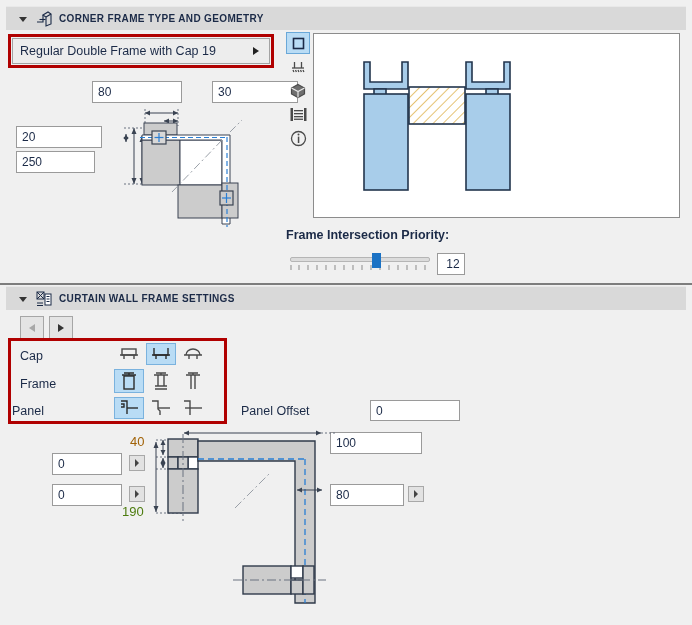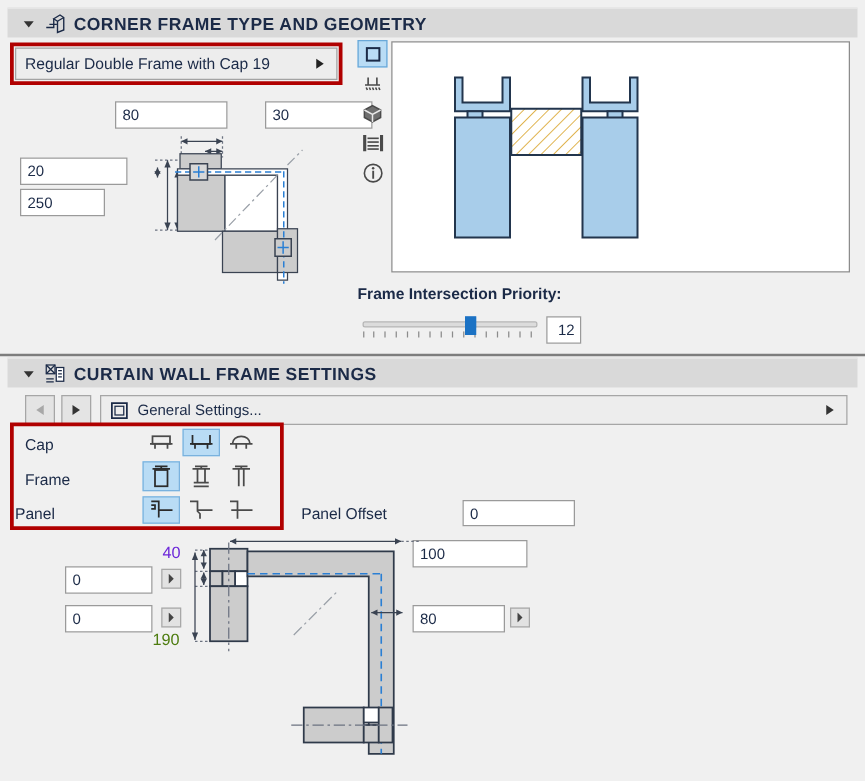"CORNER FRAME TYPE AND GEOMETRY" .sect-head .htext { font-size: 14px -> 10px }
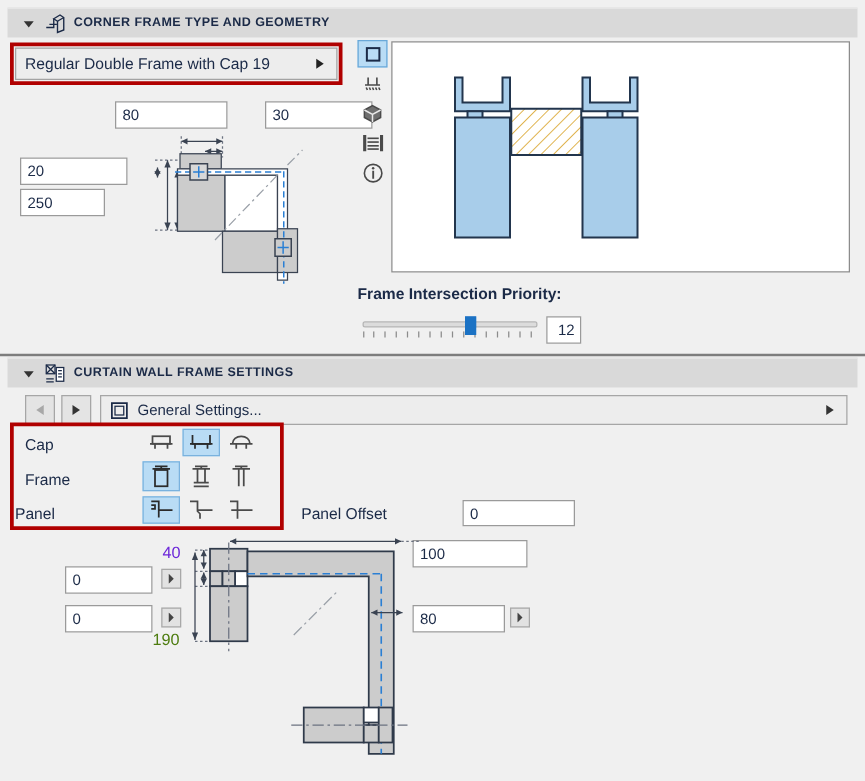"250" div.tf { width: 68px -> 79px }
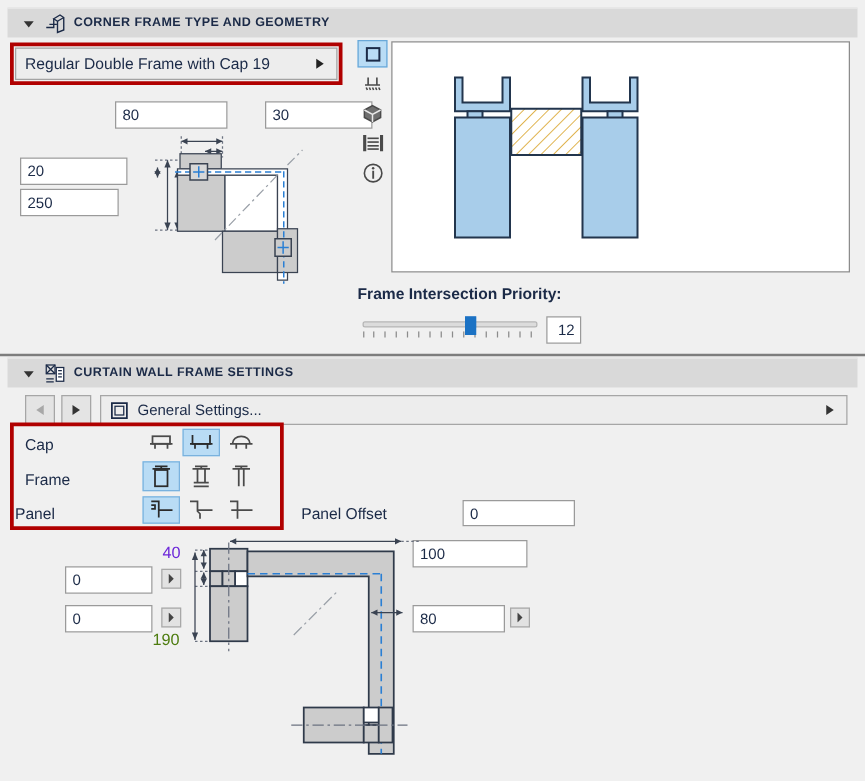"General Settings..." div.settings-bar { html: <div> <span> <svg> <rect></rect> <rect></rect> </svg> </span> <span>General Settings...</span> <span> <svg> <polygon></polygon> </svg> </span> </div> -> none }
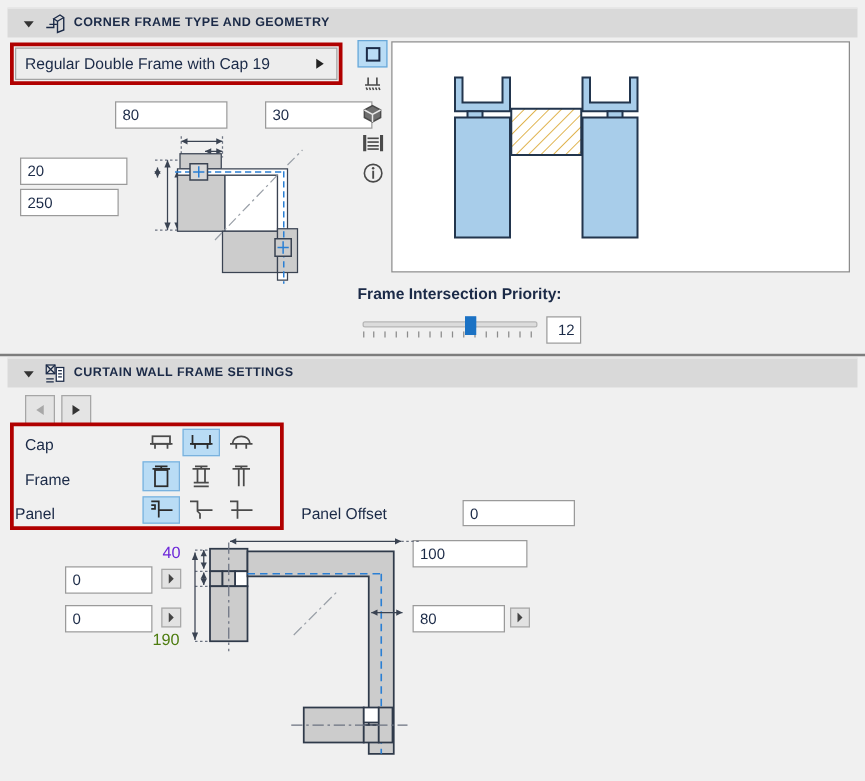"40" div.lbl { color: #6d28d9 -> #a16207 }
